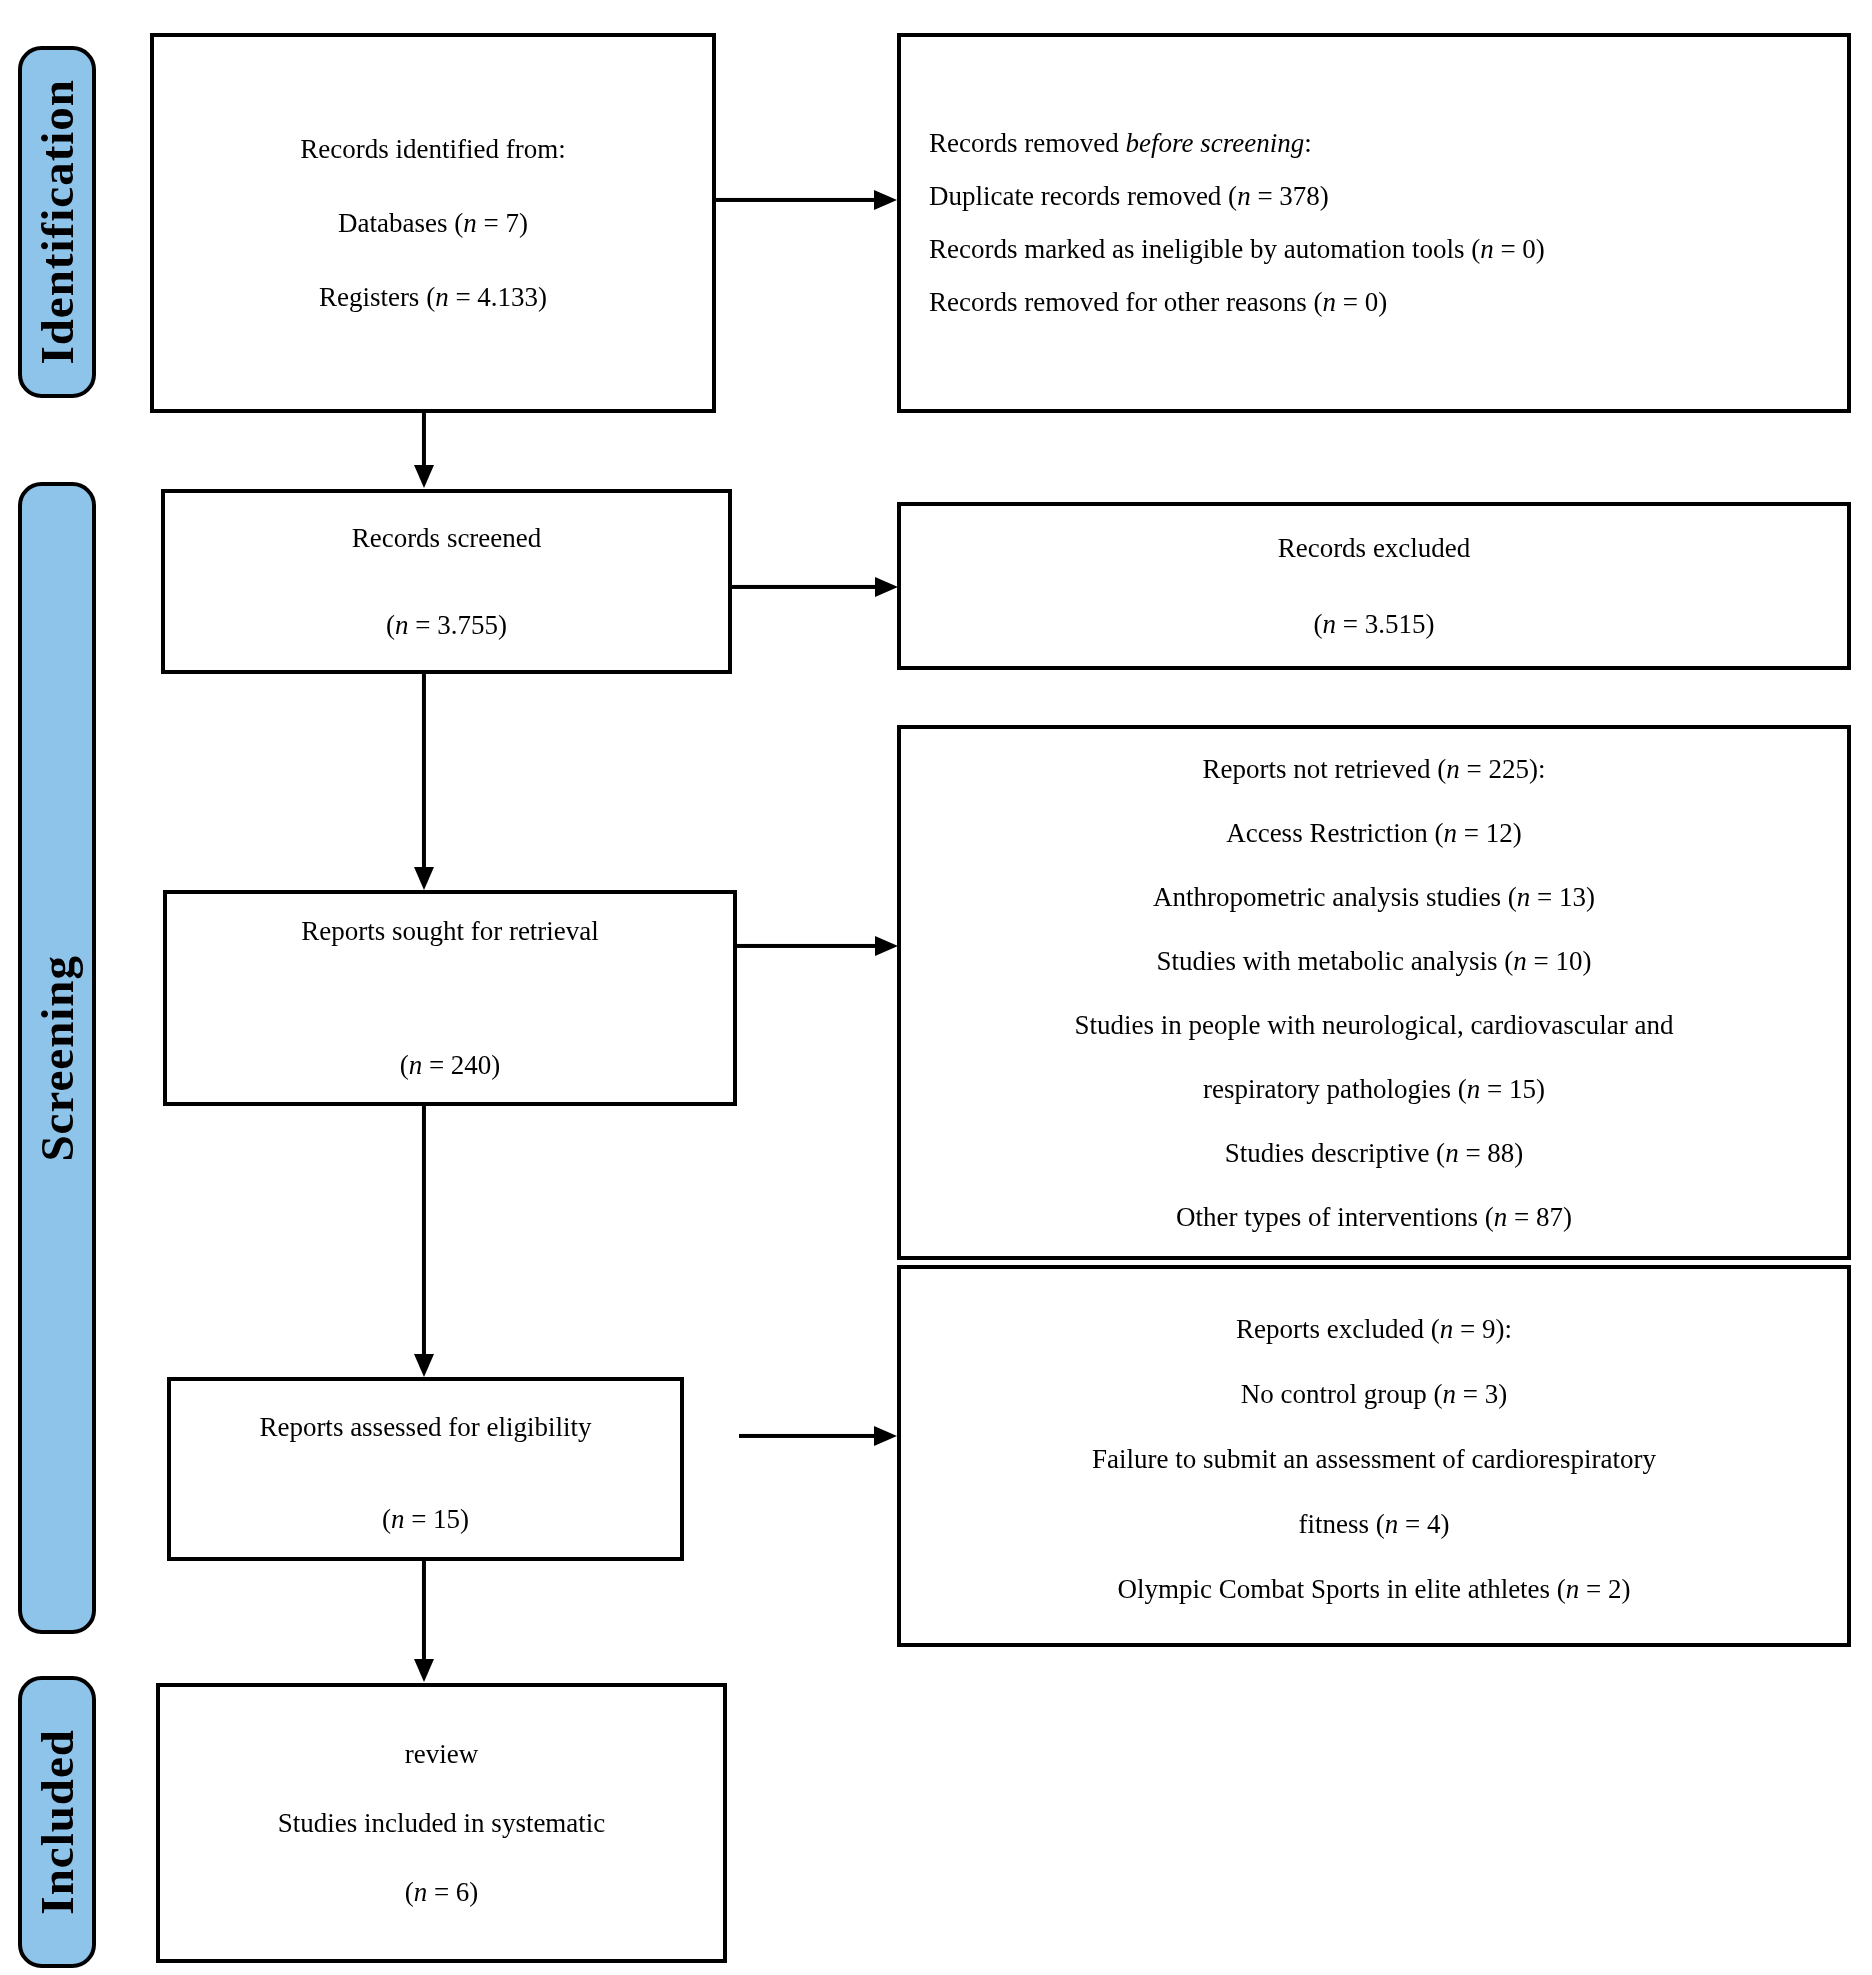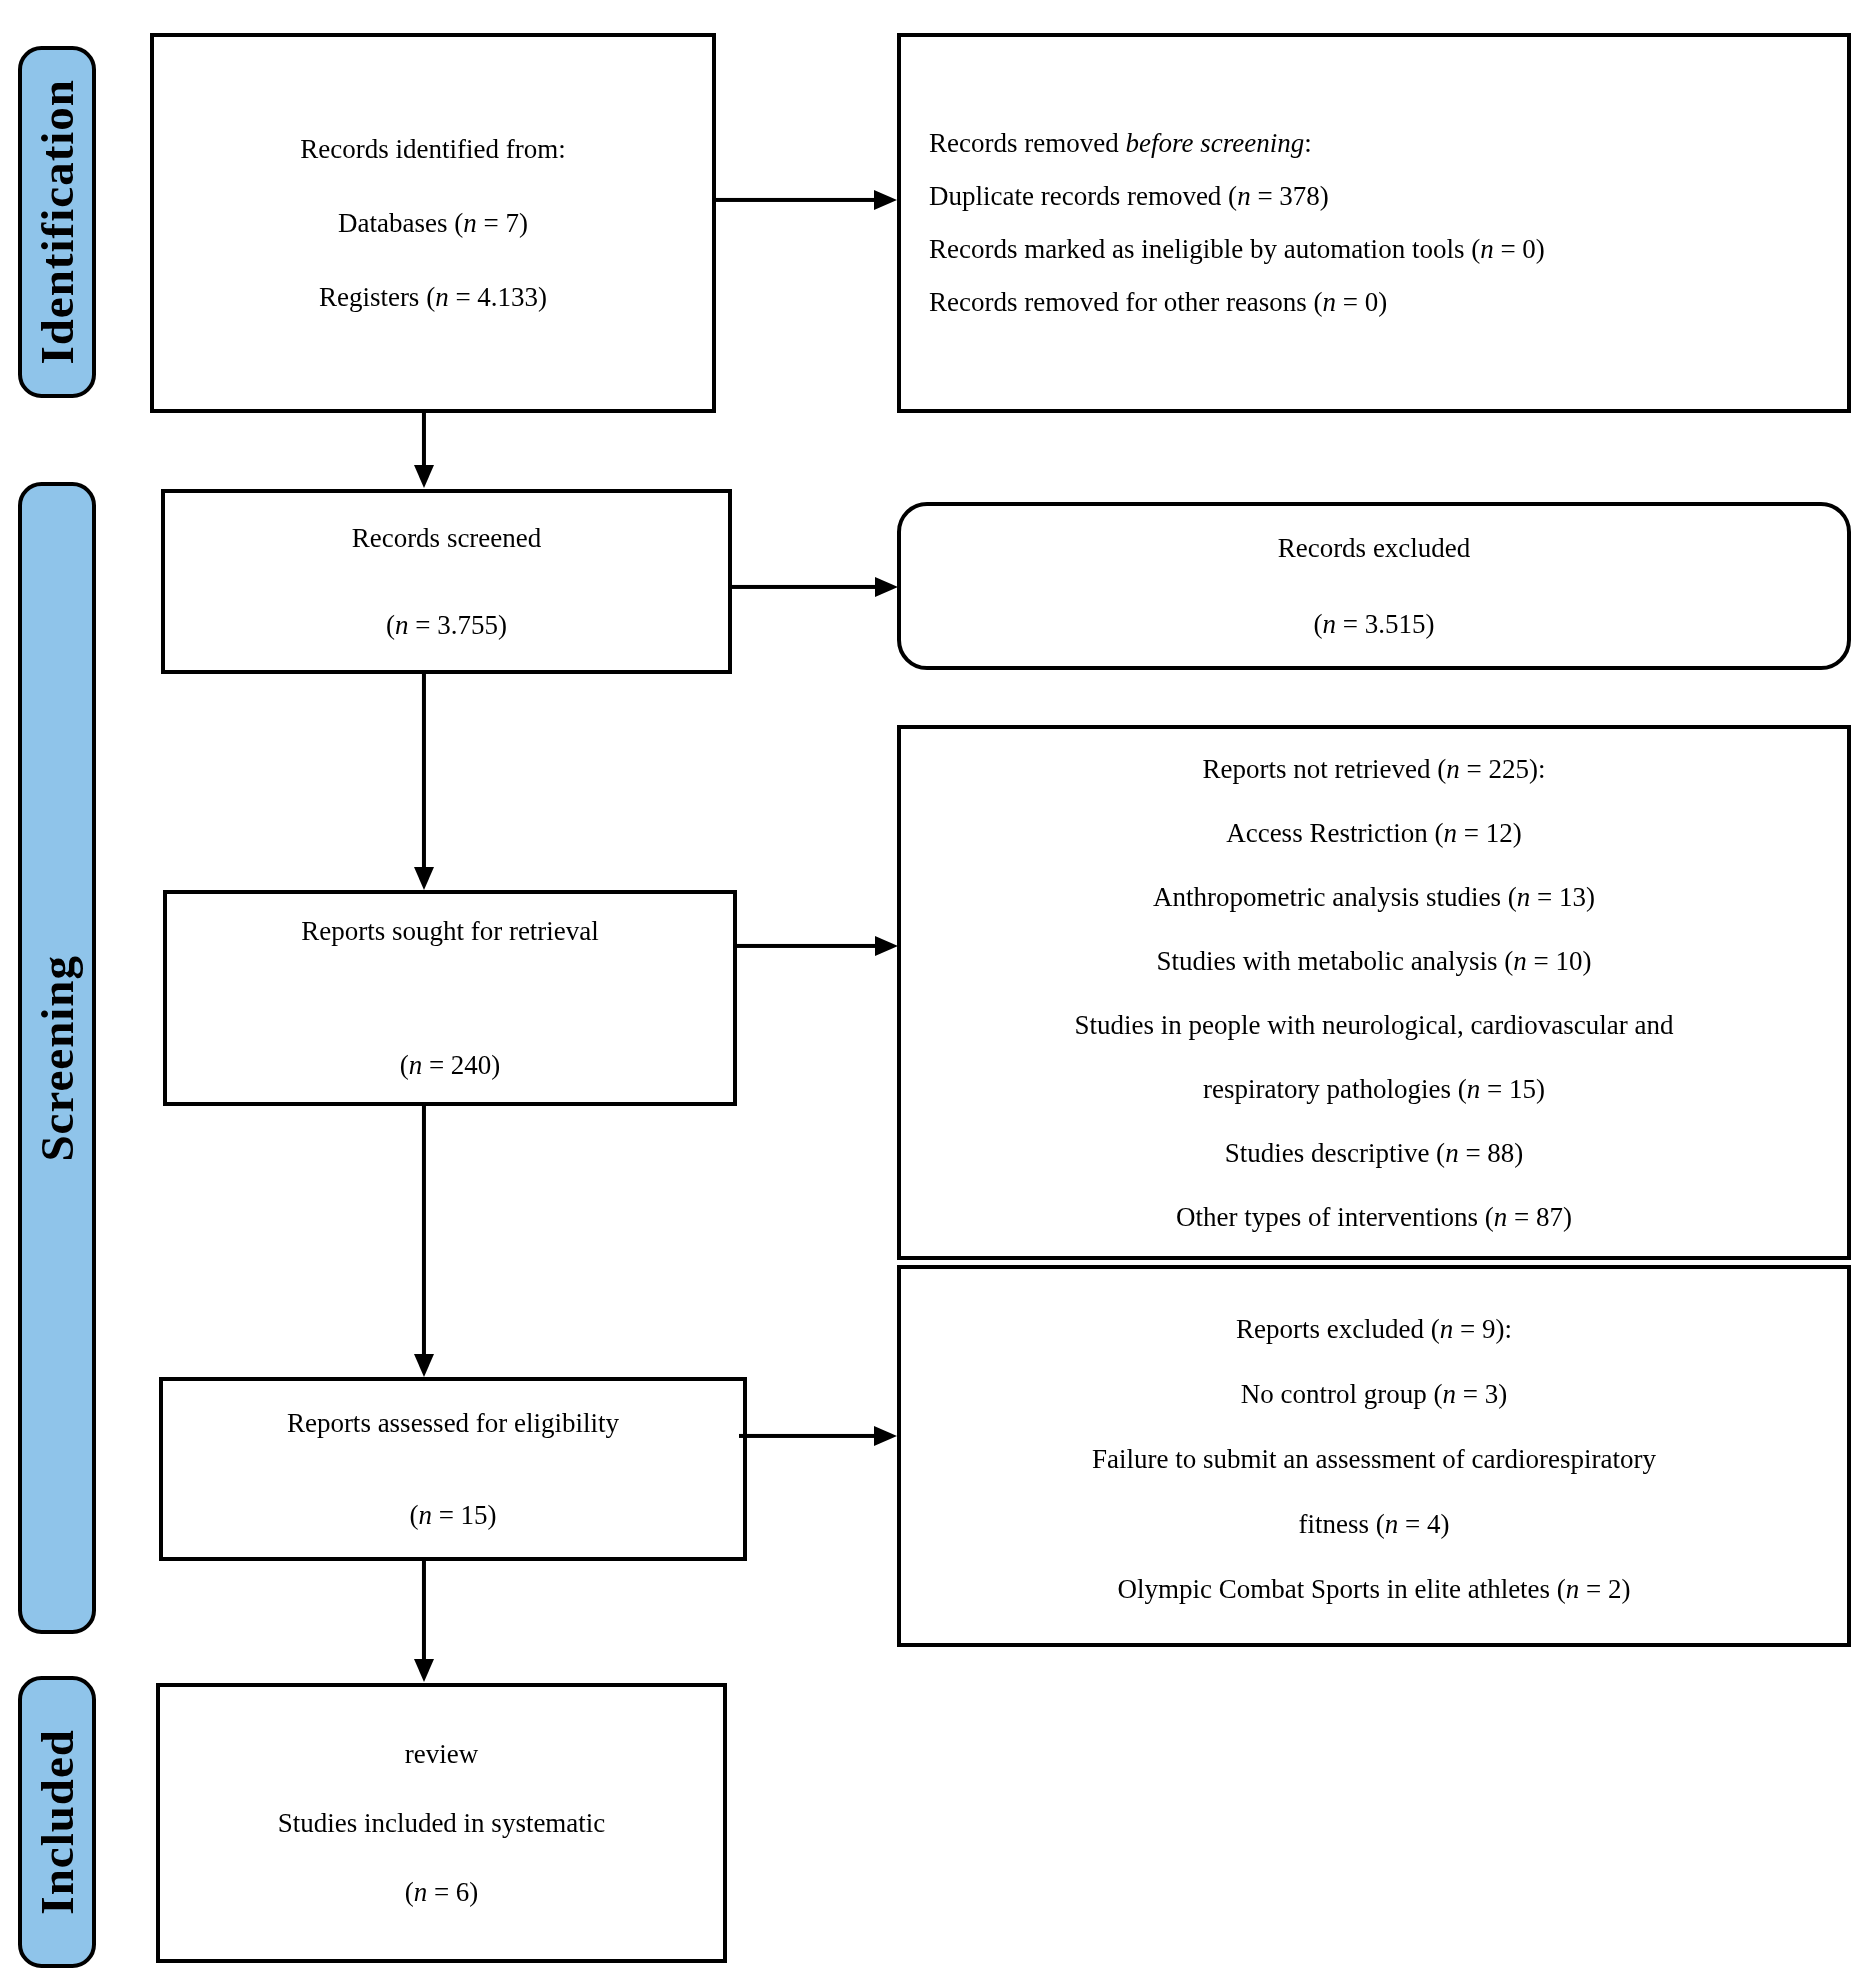"Records excluded" #box-records-excluded { border-radius: 30px -> none }
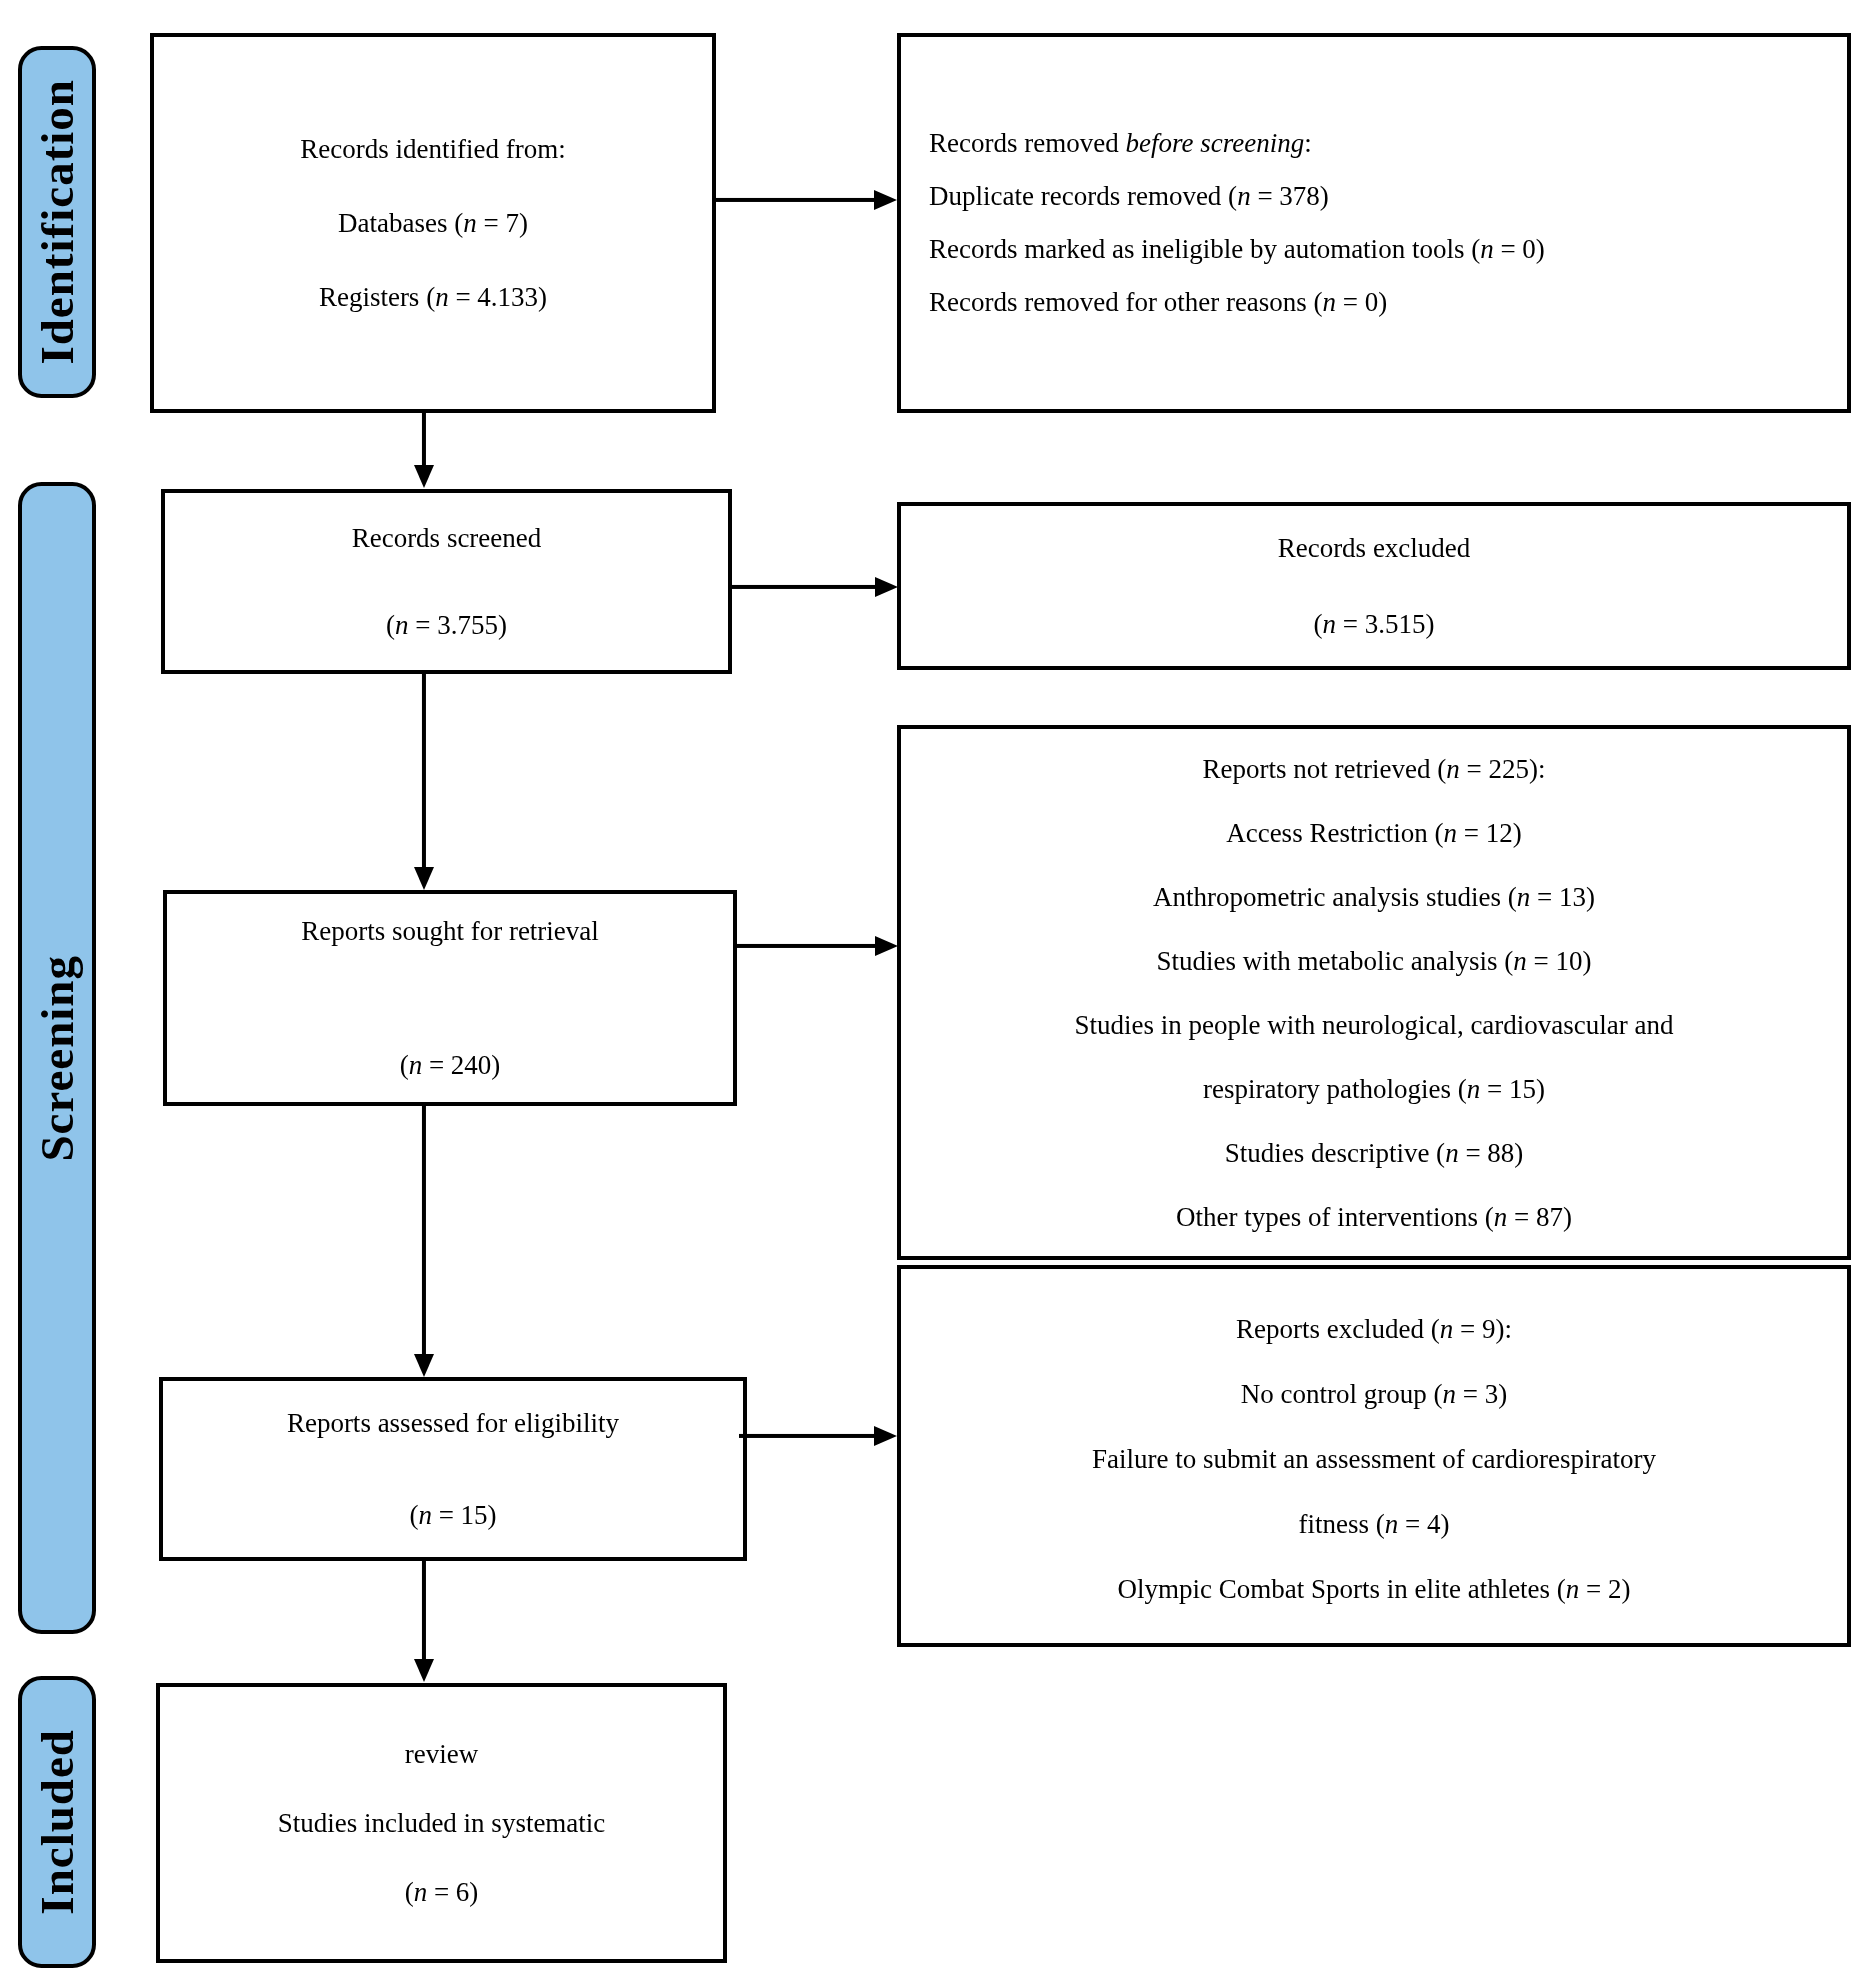"Reports assessed for eligibility" #box-reports-assessed { justify-content: none -> space-between; left: 159px -> 167px; width: 588px -> 517px }
